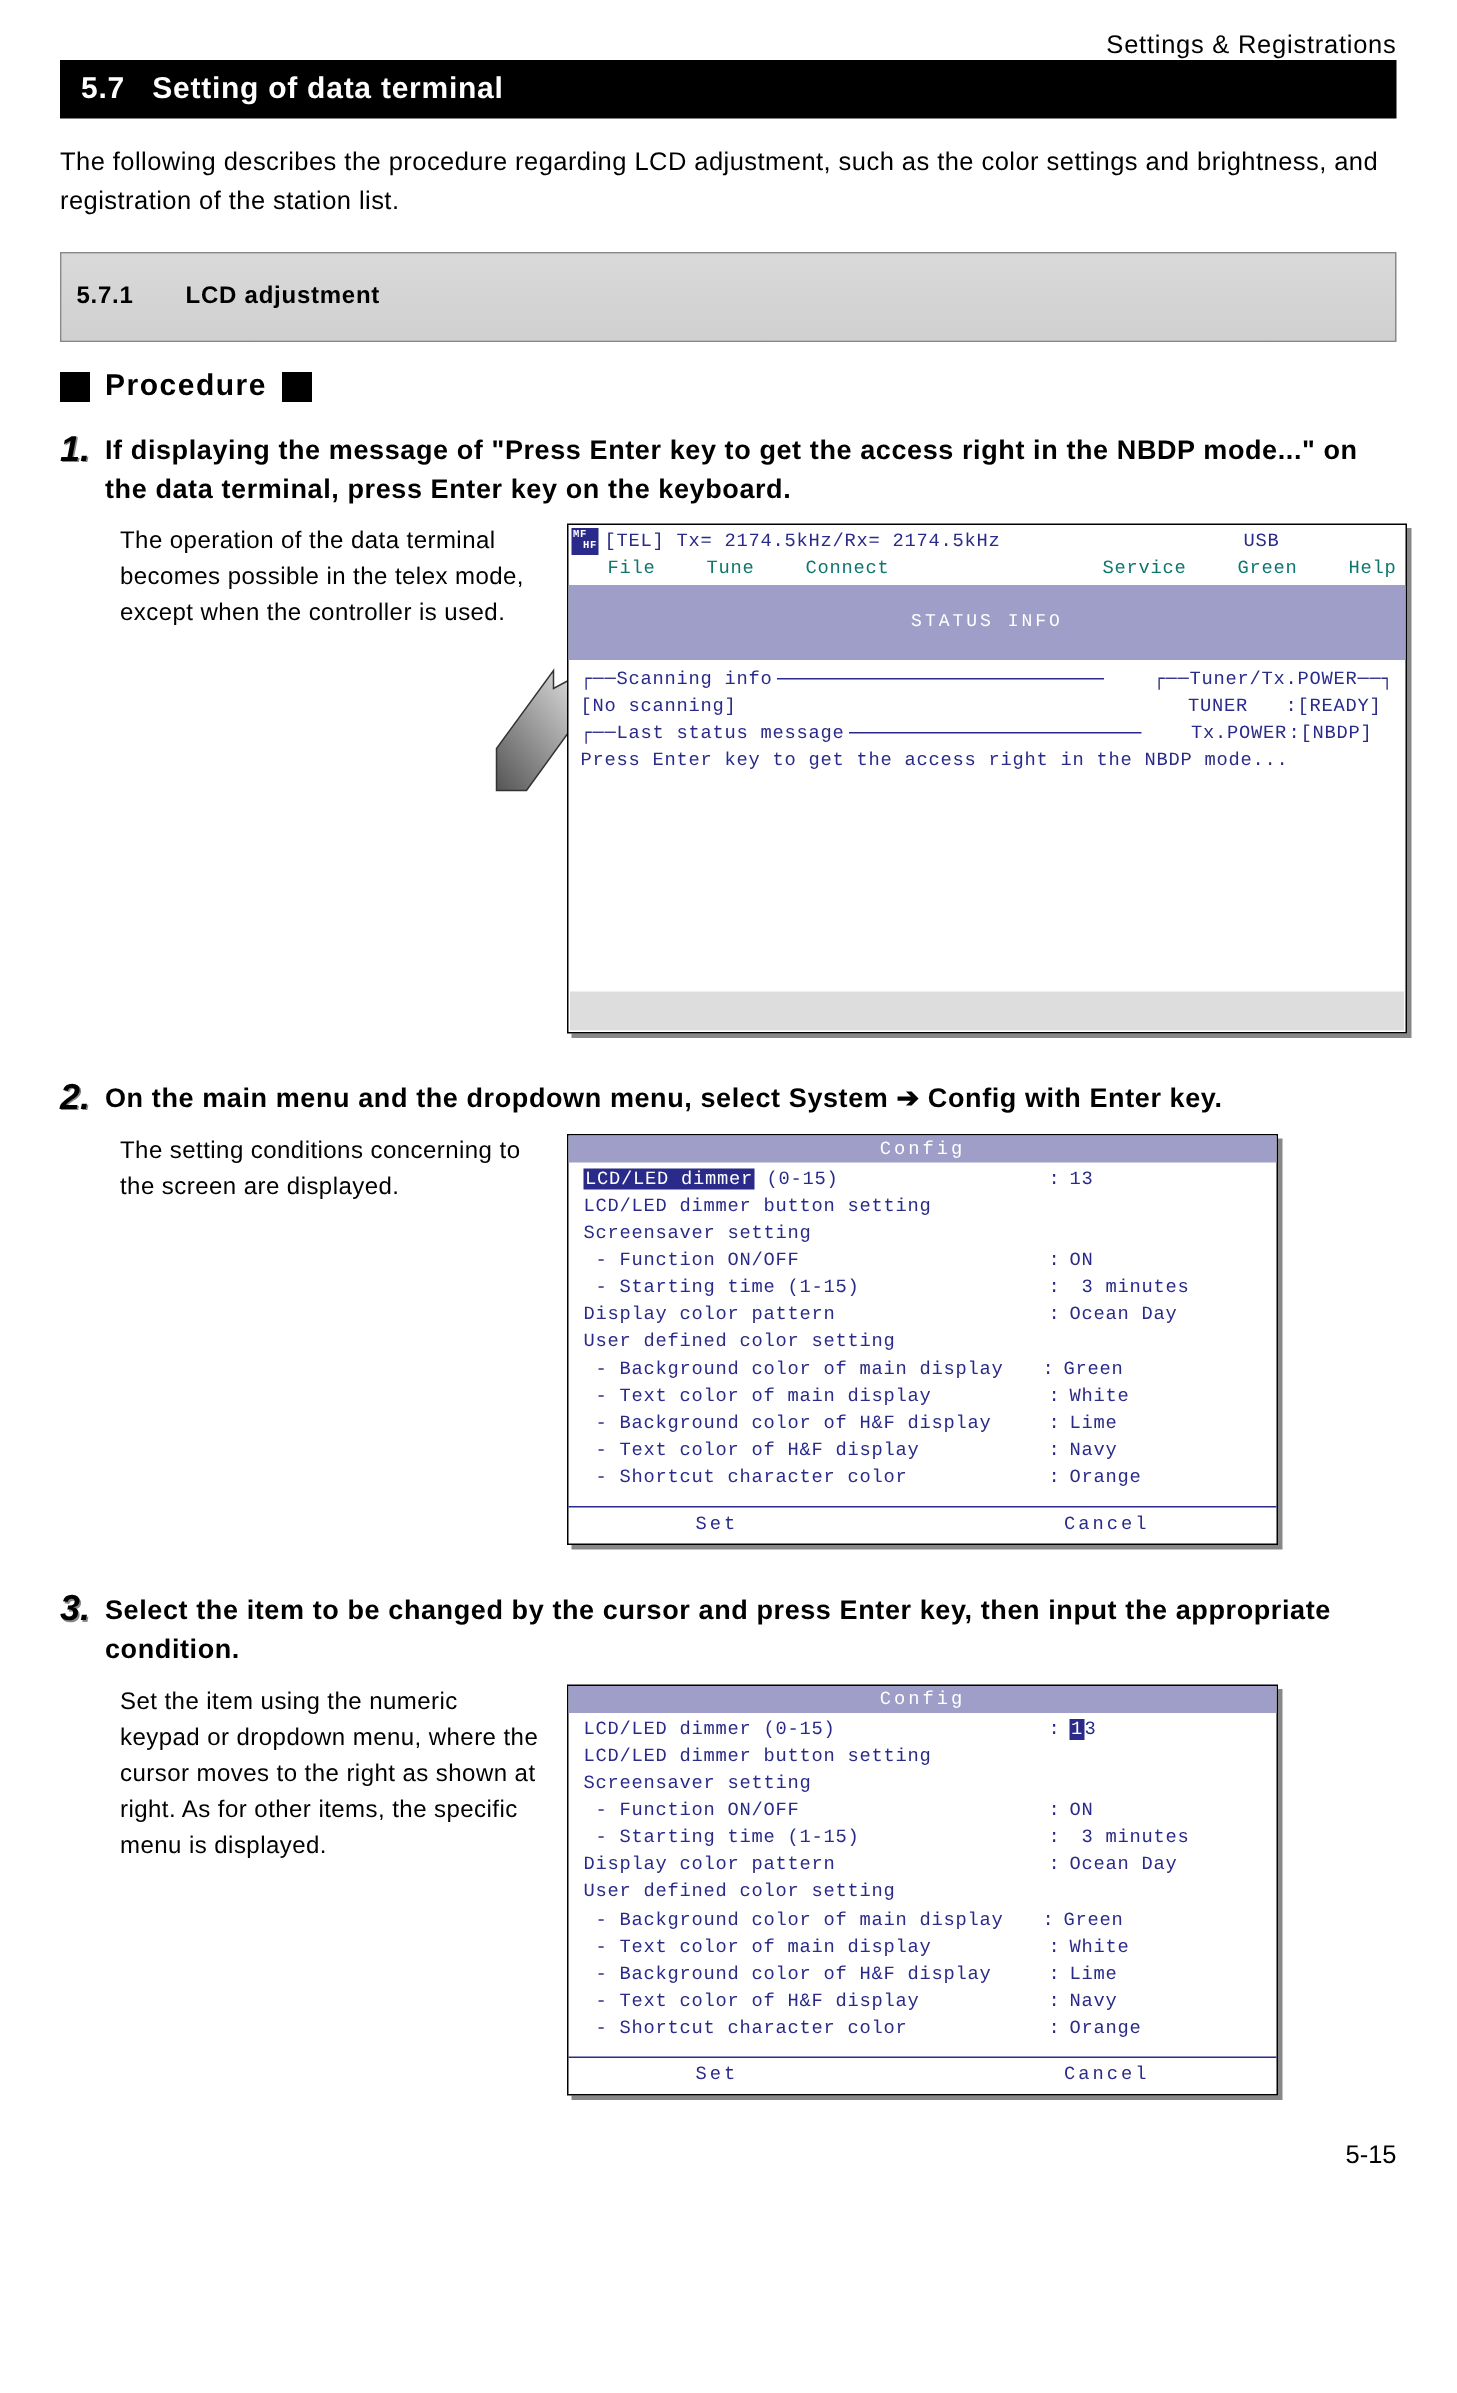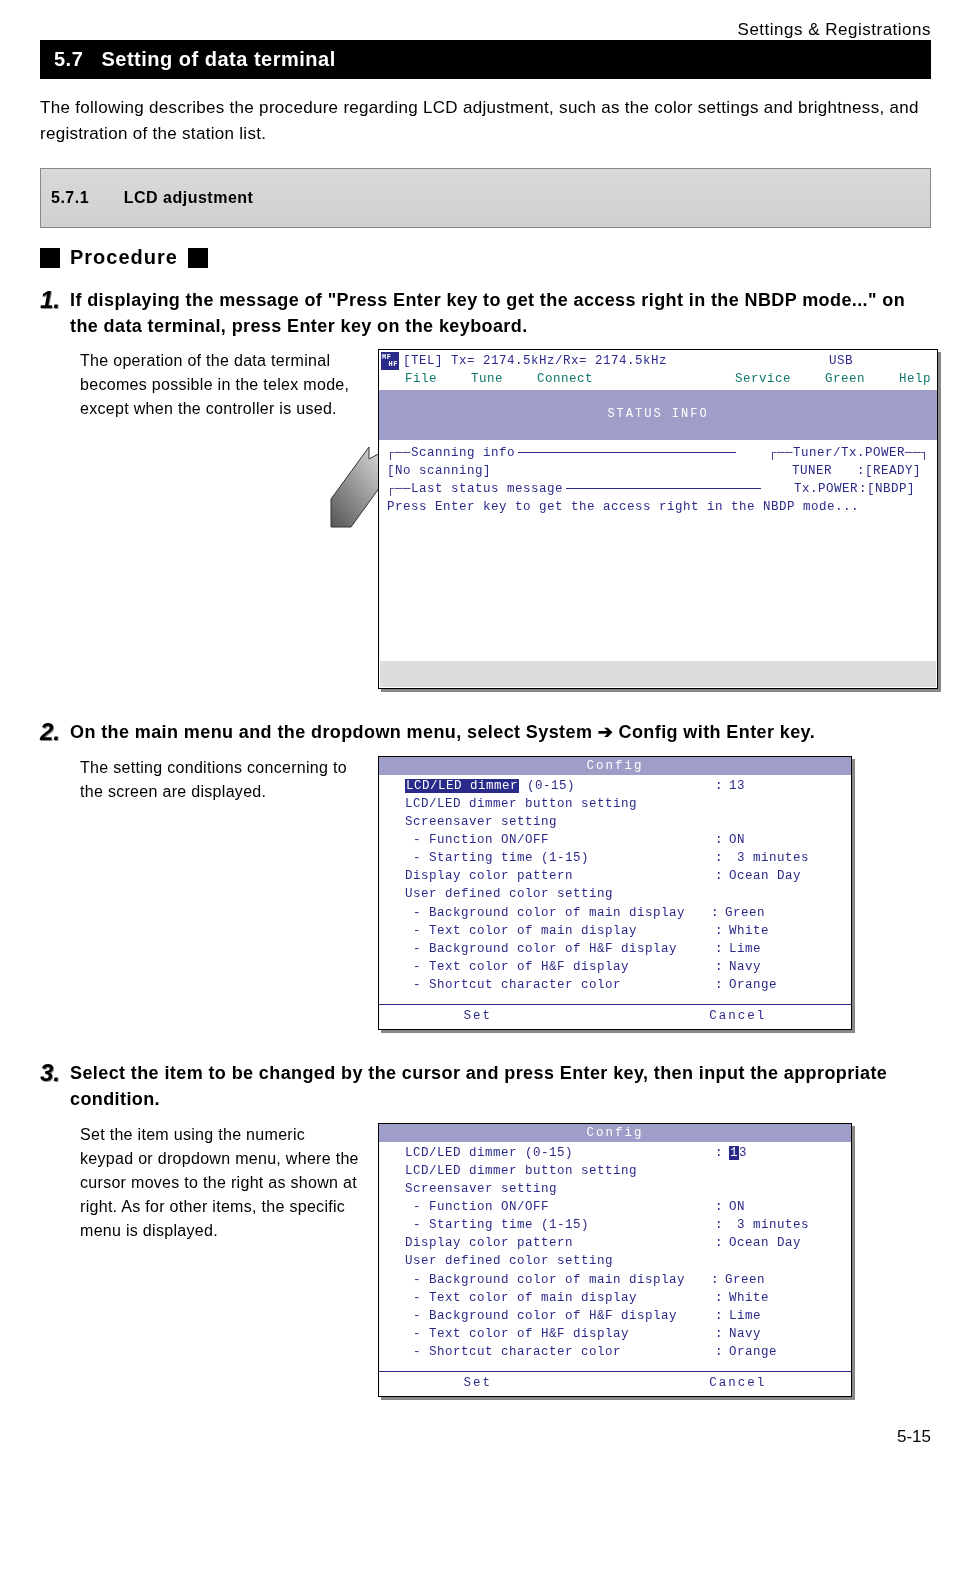"LCD/LED dimmer (0-15)" .config-body .row { margin-left: 16px -> none }
